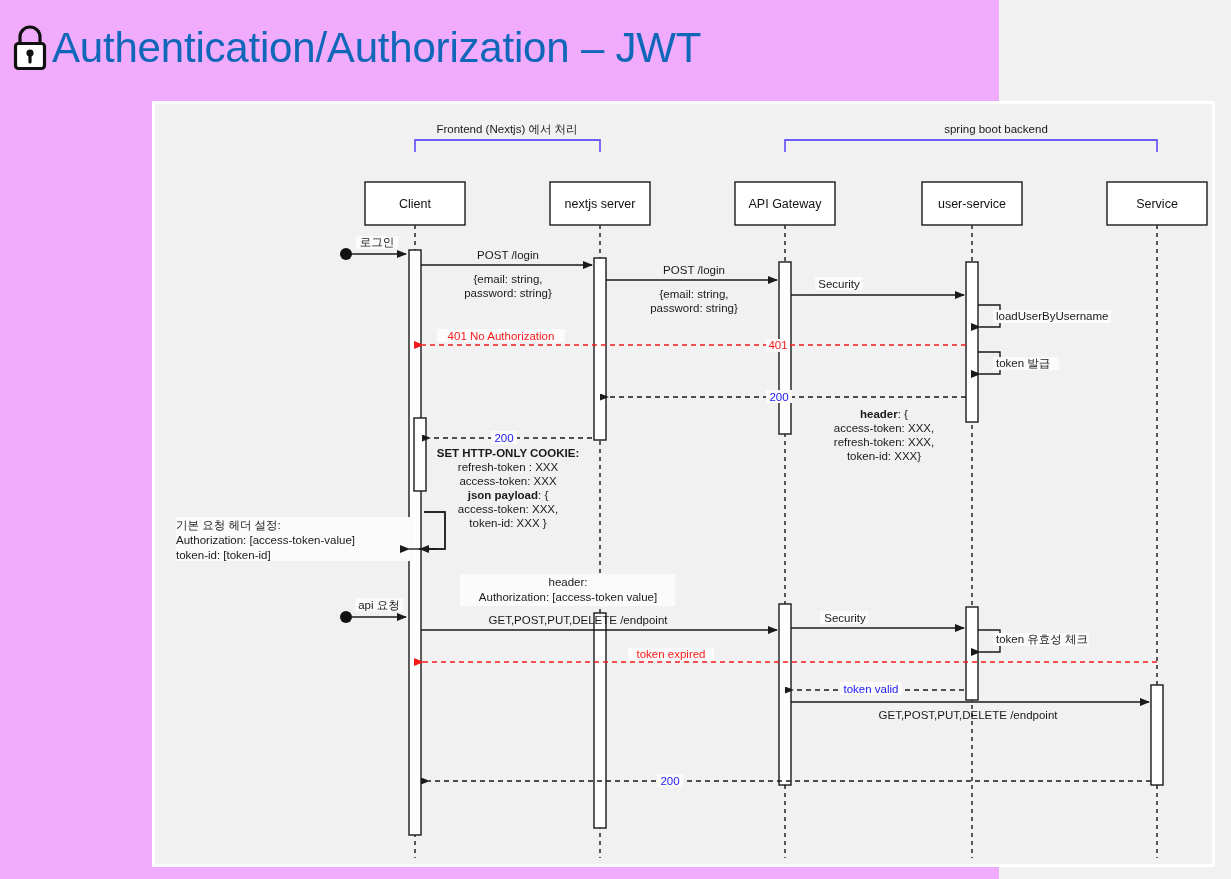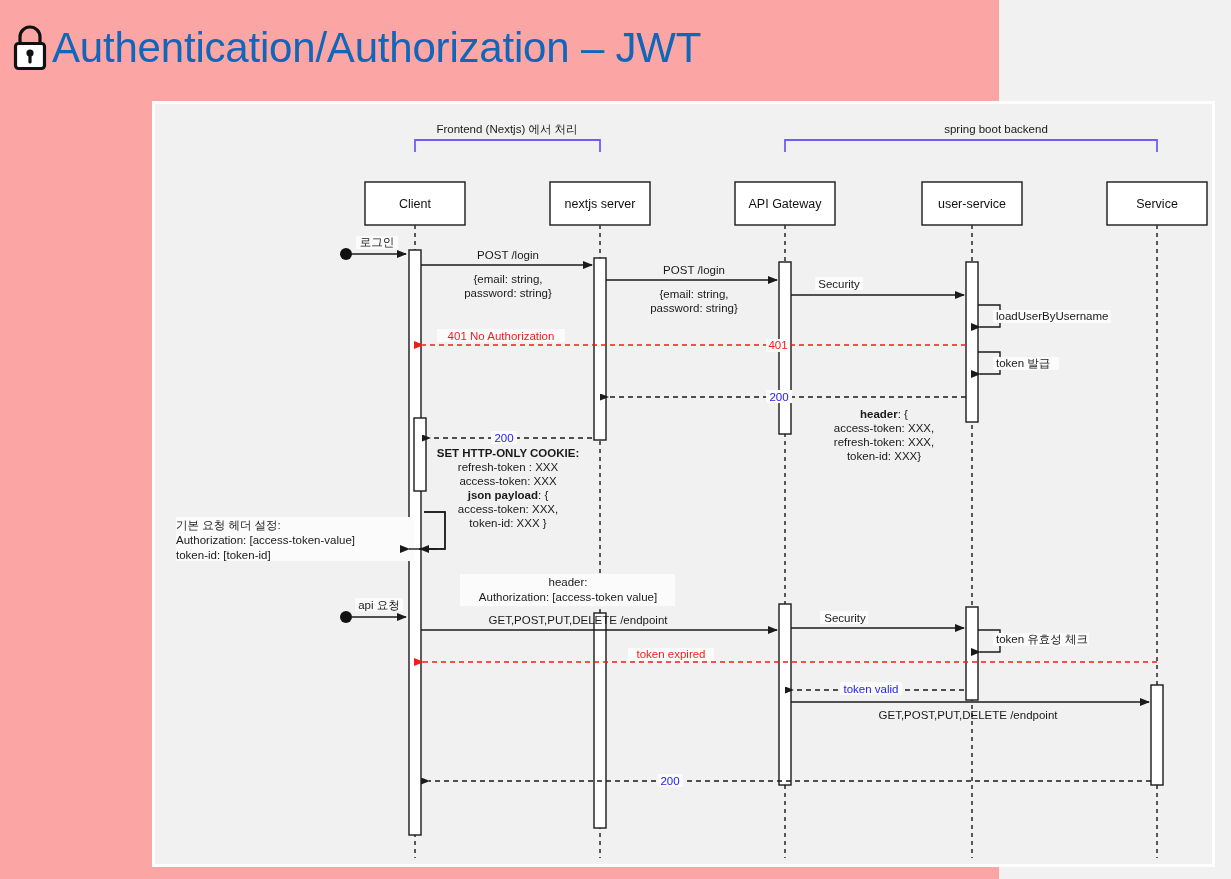"Authentication/Authorization – JWT" #page { background: #fca5a5 -> #f0abfc }
